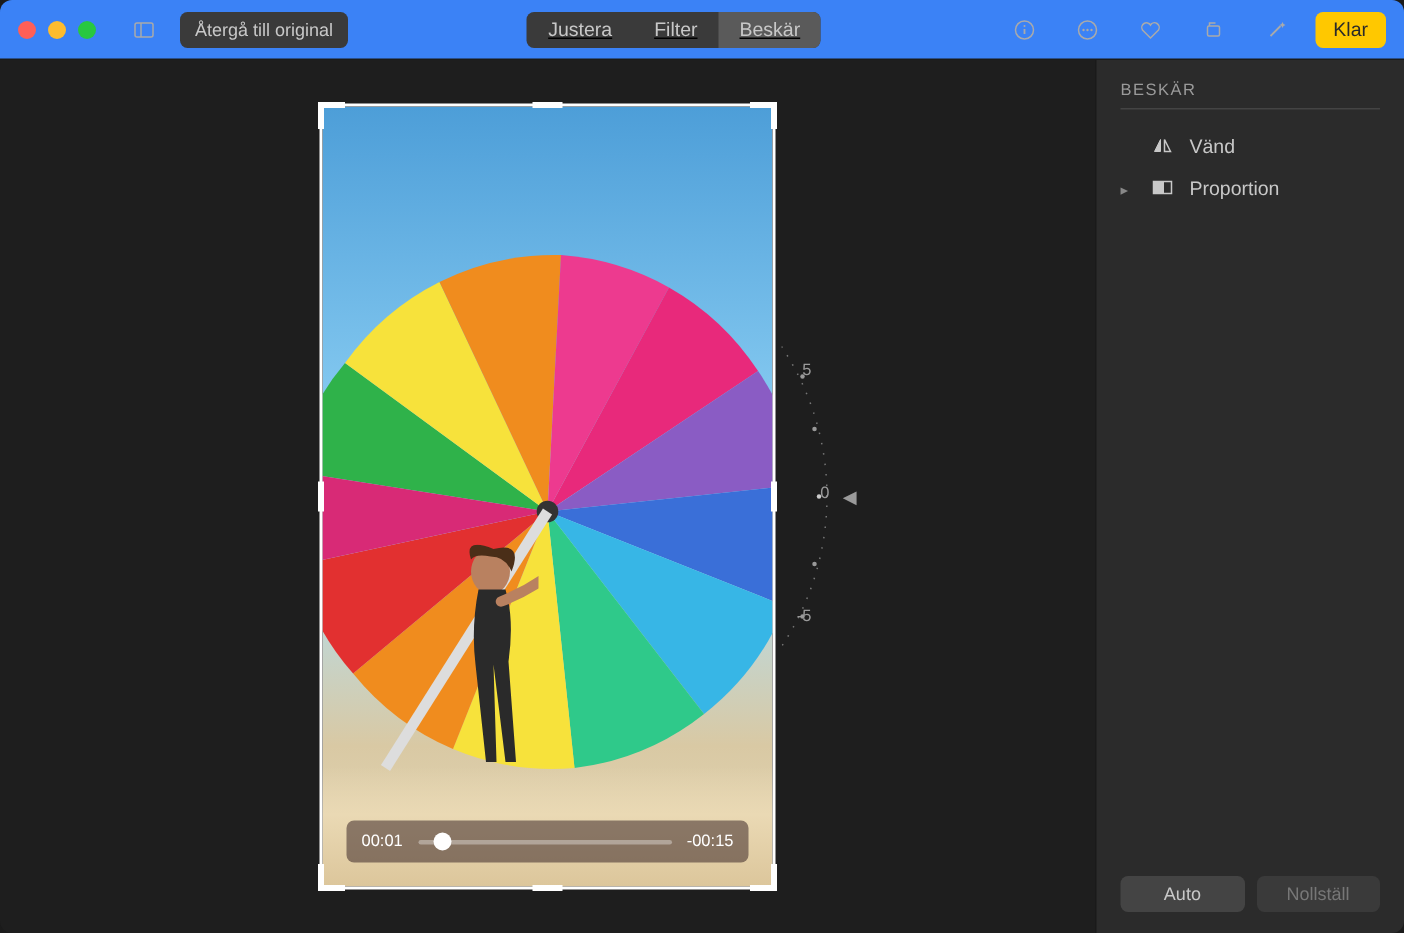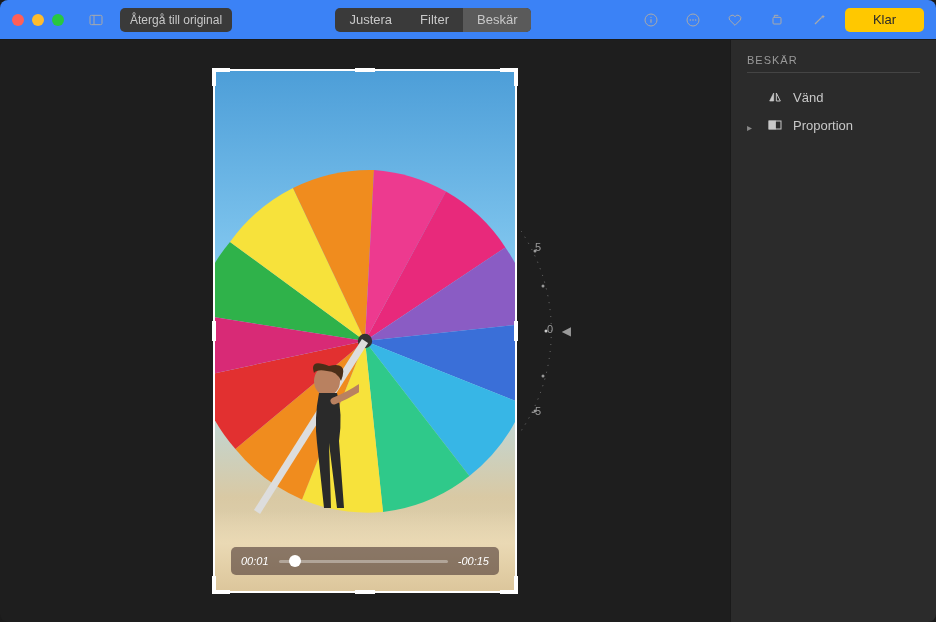"Justera" .seg { text-decoration: none -> underline }
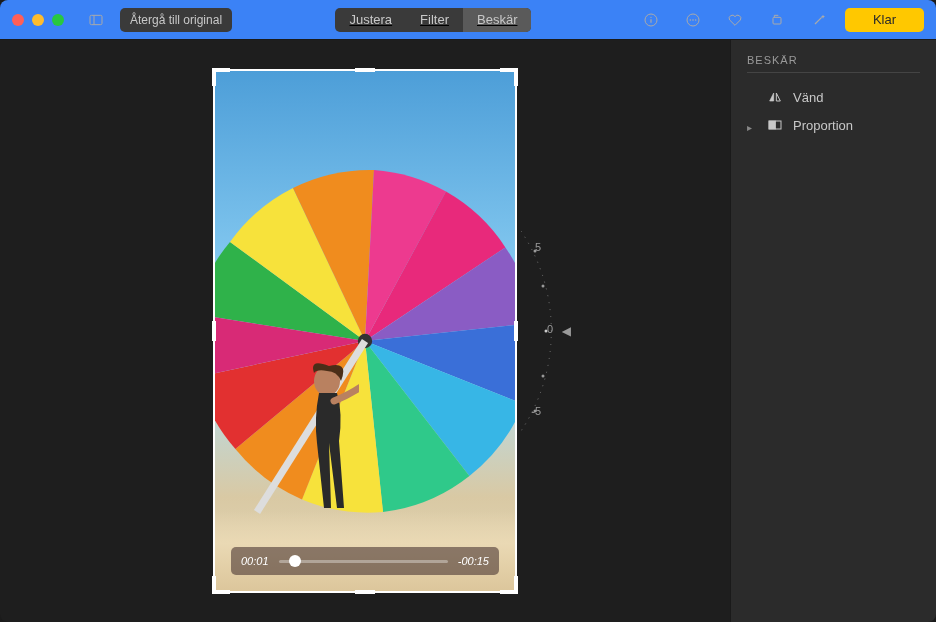"Klar" .done-btn { padding: 4px 28px -> 4px 12px }
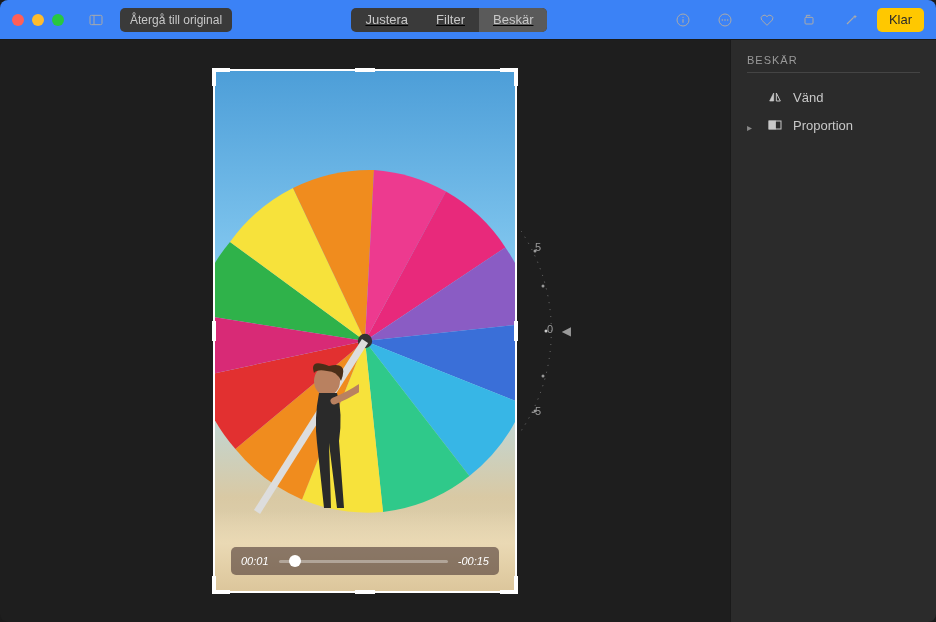"00:01" .timeline { font-style: italic -> none }
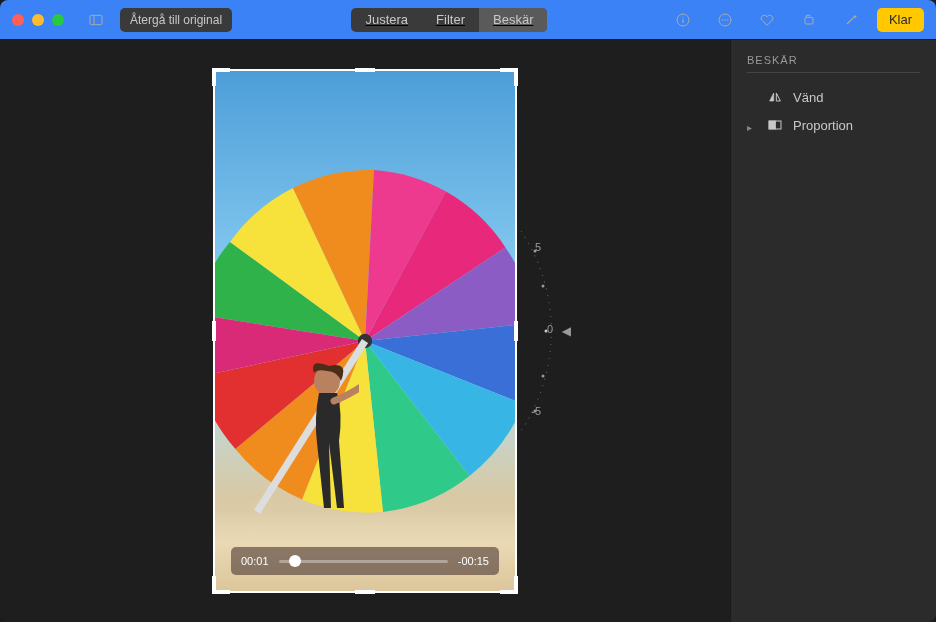"Auto" div.bottom-btns { html: none -> <div> <button>Auto</button> <button>Nollställ</button> </div> }
